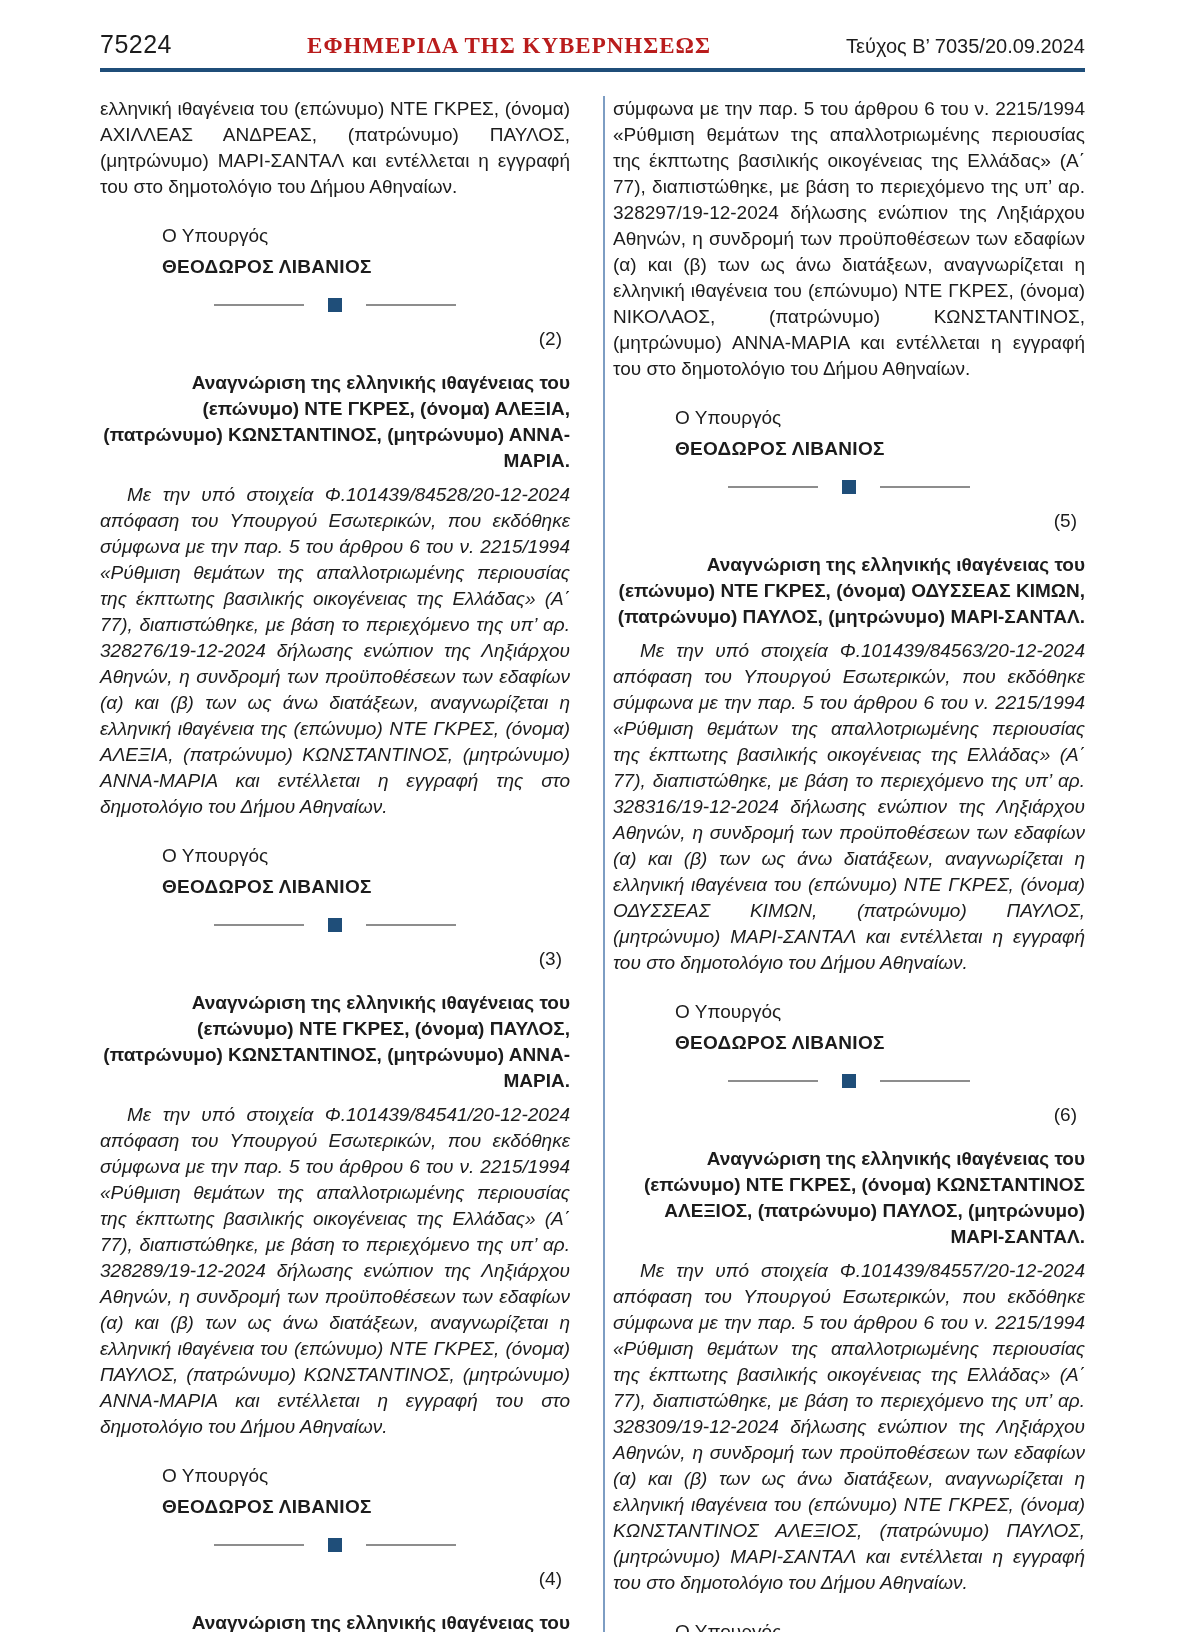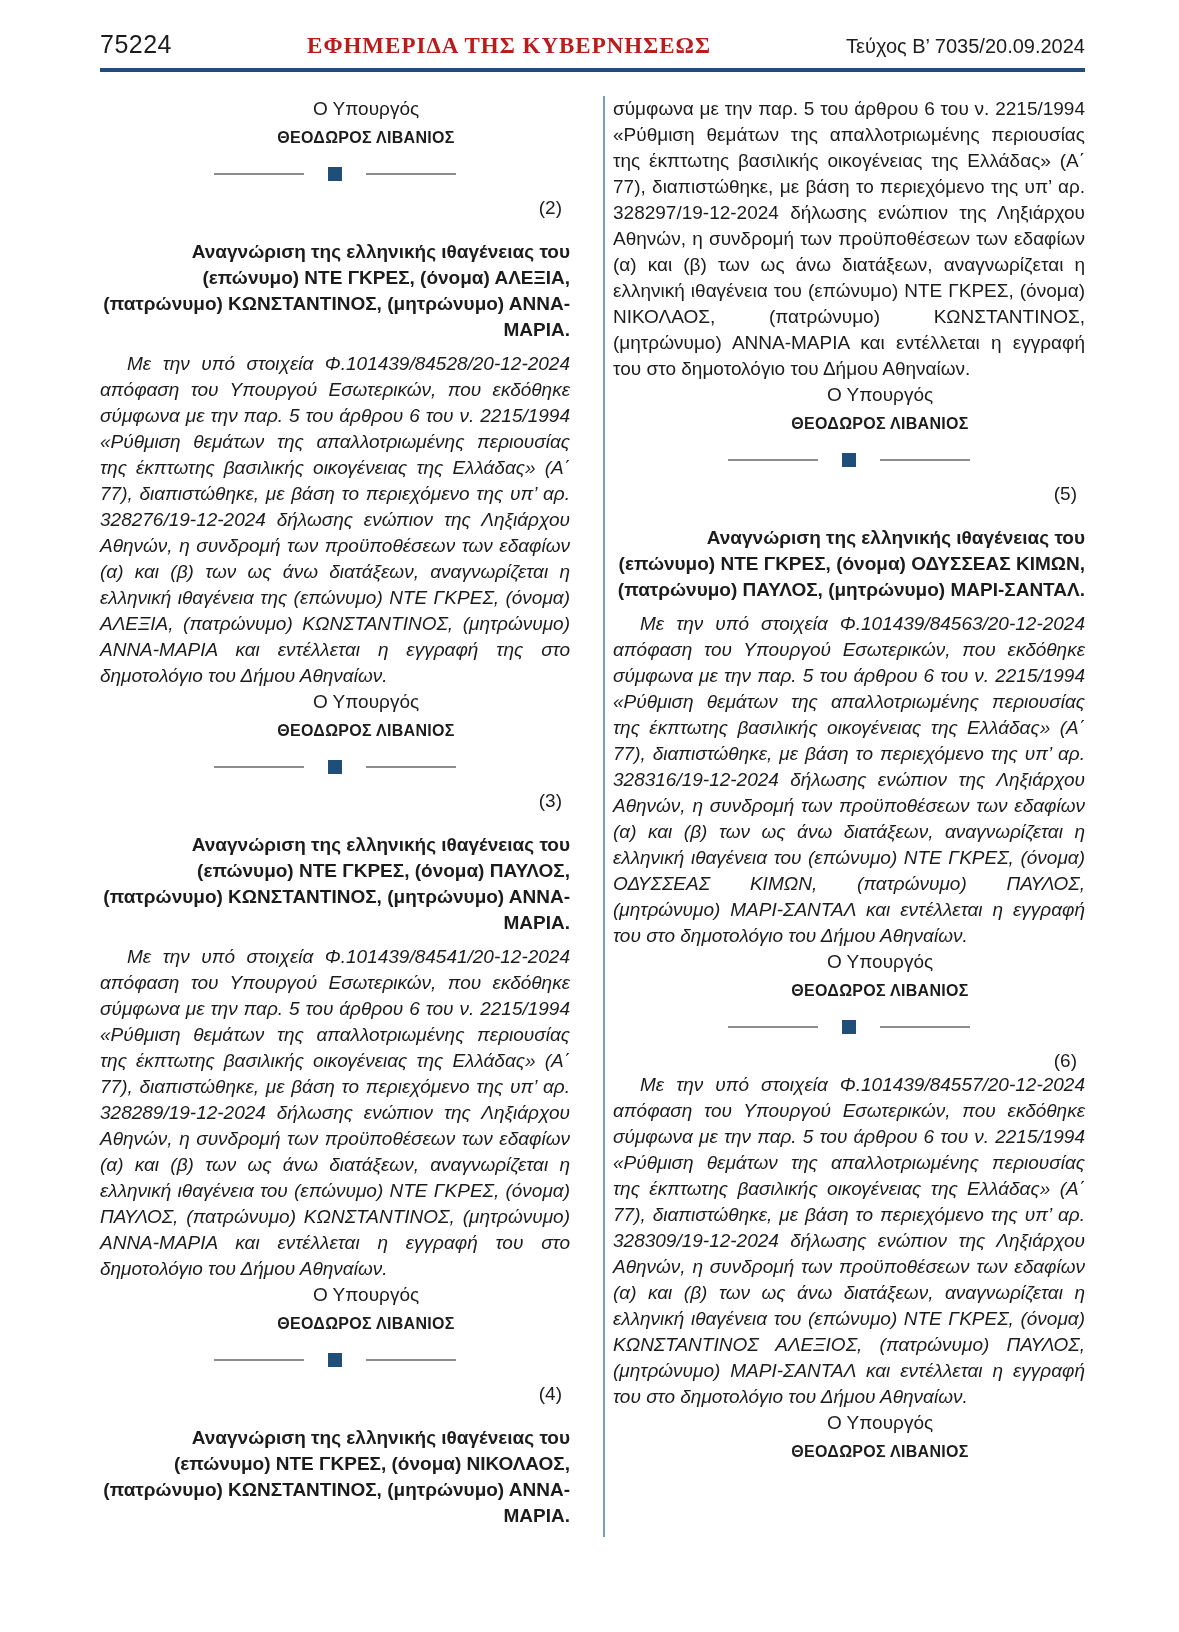"ελληνική ιθαγένεια του (επώνυμο) ΝΤΕ" p.para { html: none -> <p>ελληνική ιθαγένεια του (επώνυμο) ΝΤΕ ΓΚΡΕΣ, (όνομα) ΑΧΙΛΛΕΑΣ ΑΝΔΡΕΑΣ, (πατρώνυμο) ΠΑΥΛΟΣ, (μητρώνυμο) ΜΑΡΙ-ΣΑΝΤΑΛ και εντέλλεται η εγγραφή του στο δημοτολόγιο του Δήμου Αθηναίων.</p> }
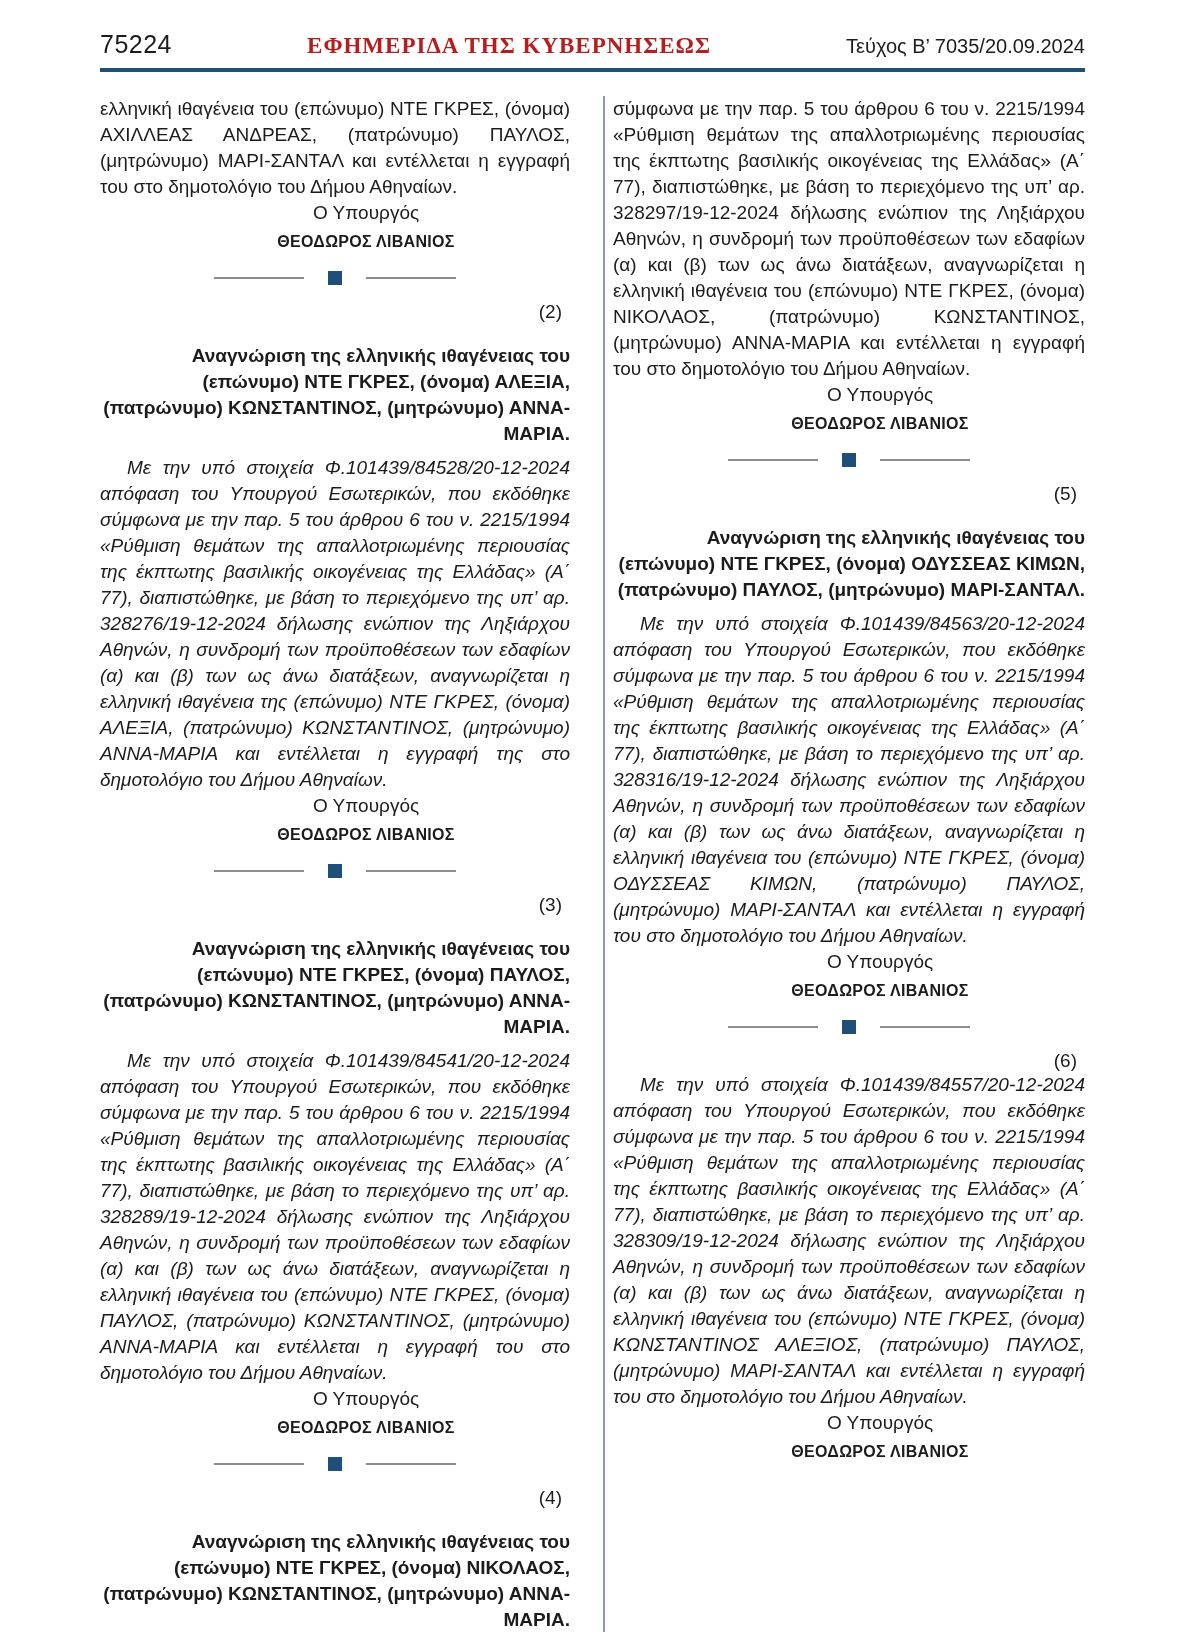"Ο Υπουργός" .signature { margin: 2px 0 0 62px -> 25px 0 0 62px; text-align: center -> none }
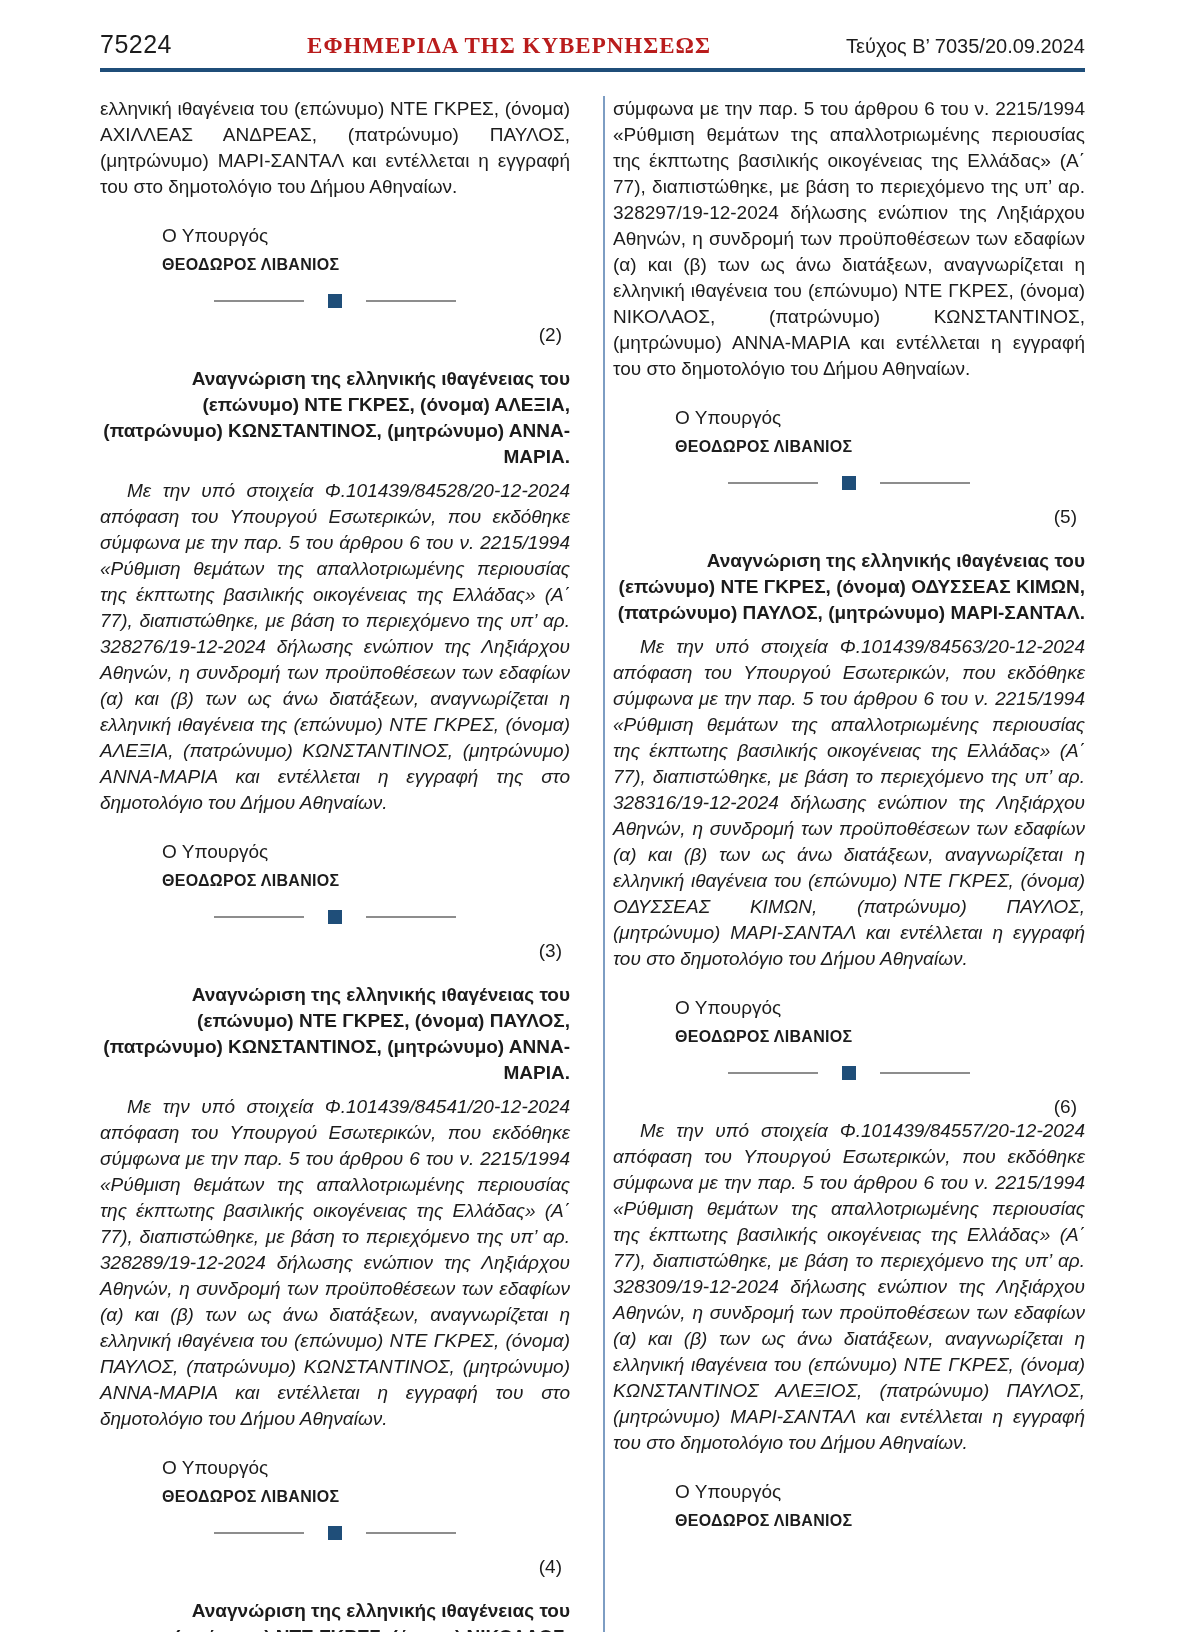"ΘΕΟΔΩΡΟΣ ΛΙΒΑΝΙΟΣ" .sig-name { font-size: 16px -> 19px }
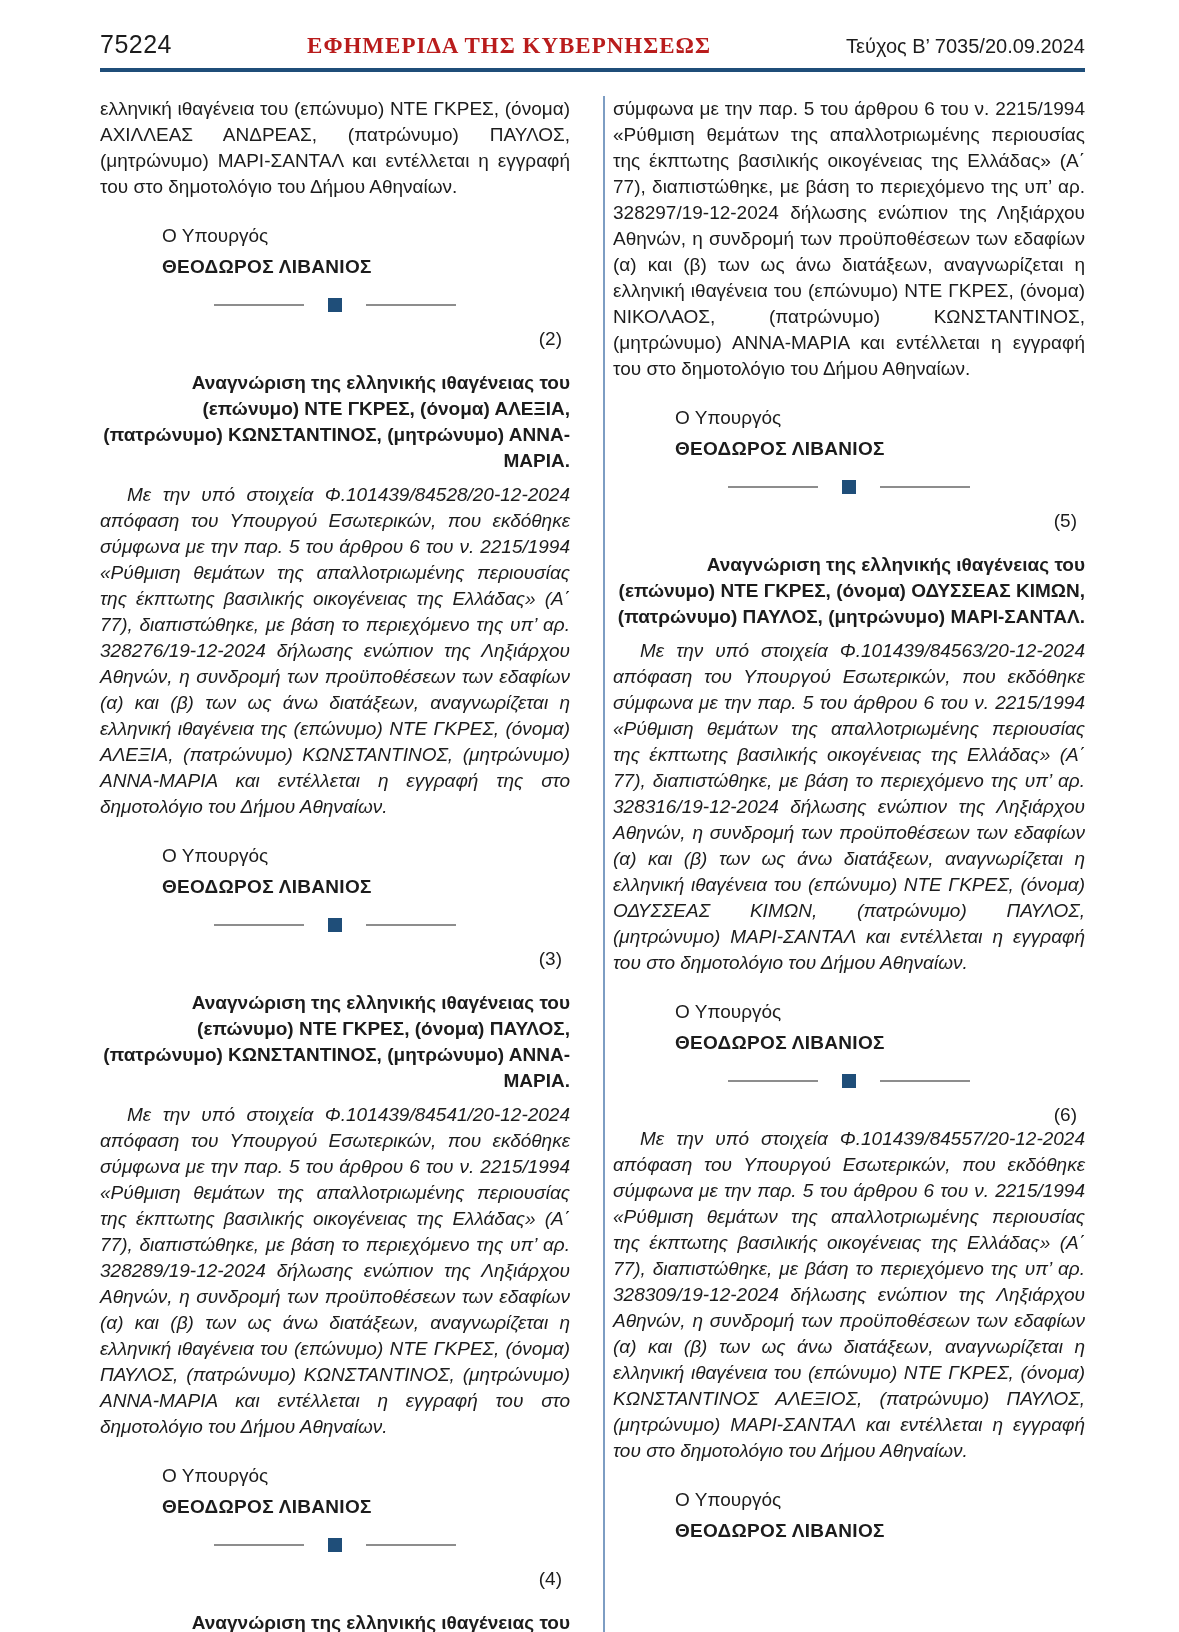"Αναγνώριση της ελληνικής ιθαγένειας του (επώνυμο) ΝΤΕ ΓΚΡΕΣ, (όνομα)" h2.sec-heading { html: none -> <h2>Αναγνώριση της ελληνικής ιθαγένειας του (επώνυμο) ΝΤΕ ΓΚΡΕΣ, (όνομα) ΚΩΝΣΤΑΝΤΙΝΟΣ ΑΛΕΞΙΟΣ, (πατρώνυμο) ΠΑΥΛΟΣ, (μητρώνυμο) ΜΑΡΙ-ΣΑΝΤΑΛ.</h2> }
